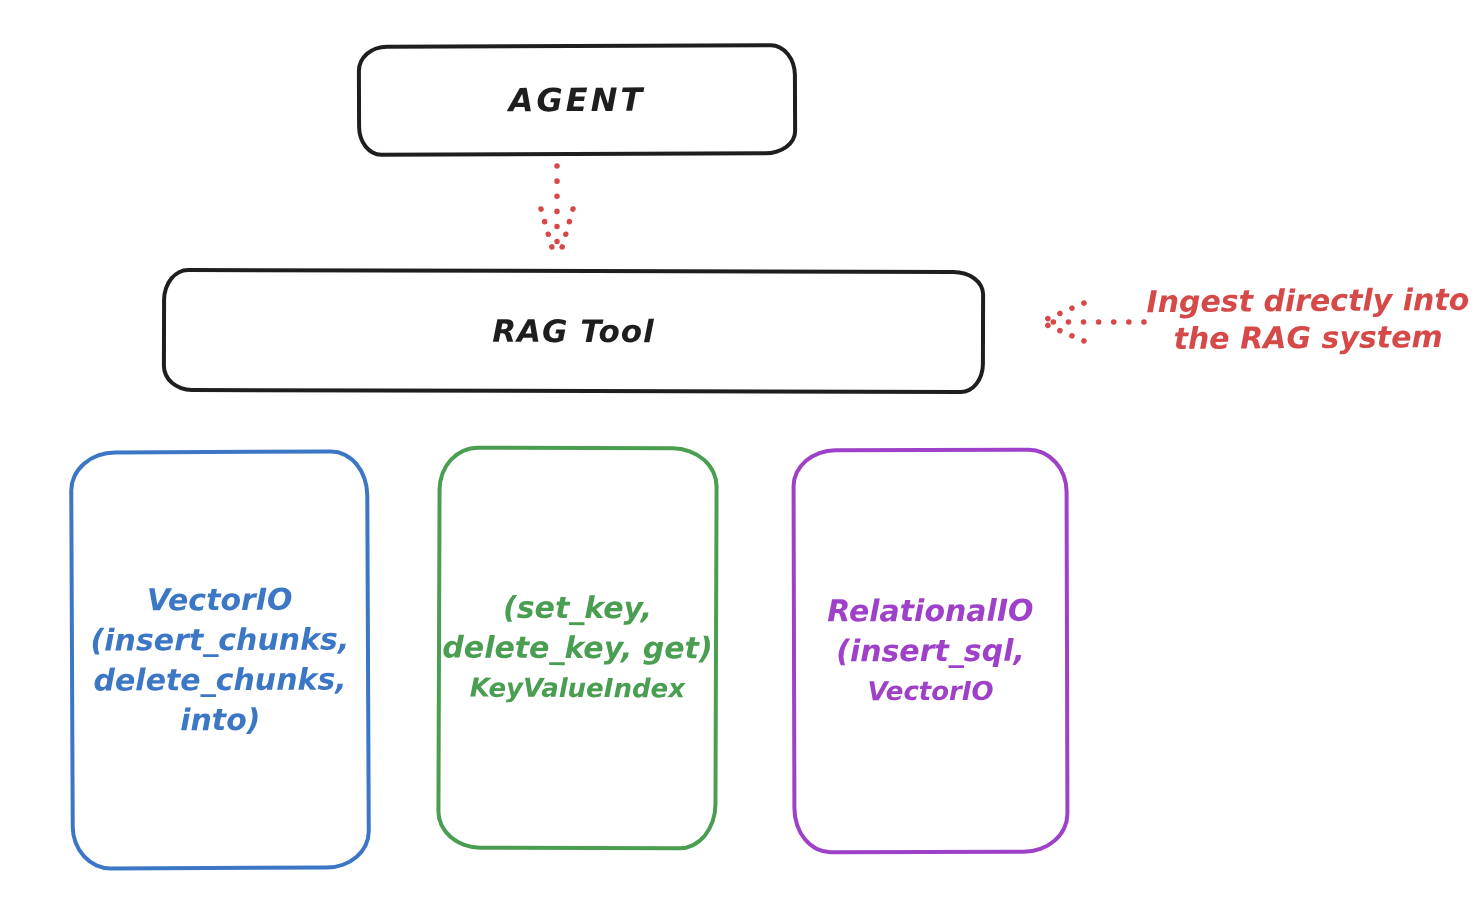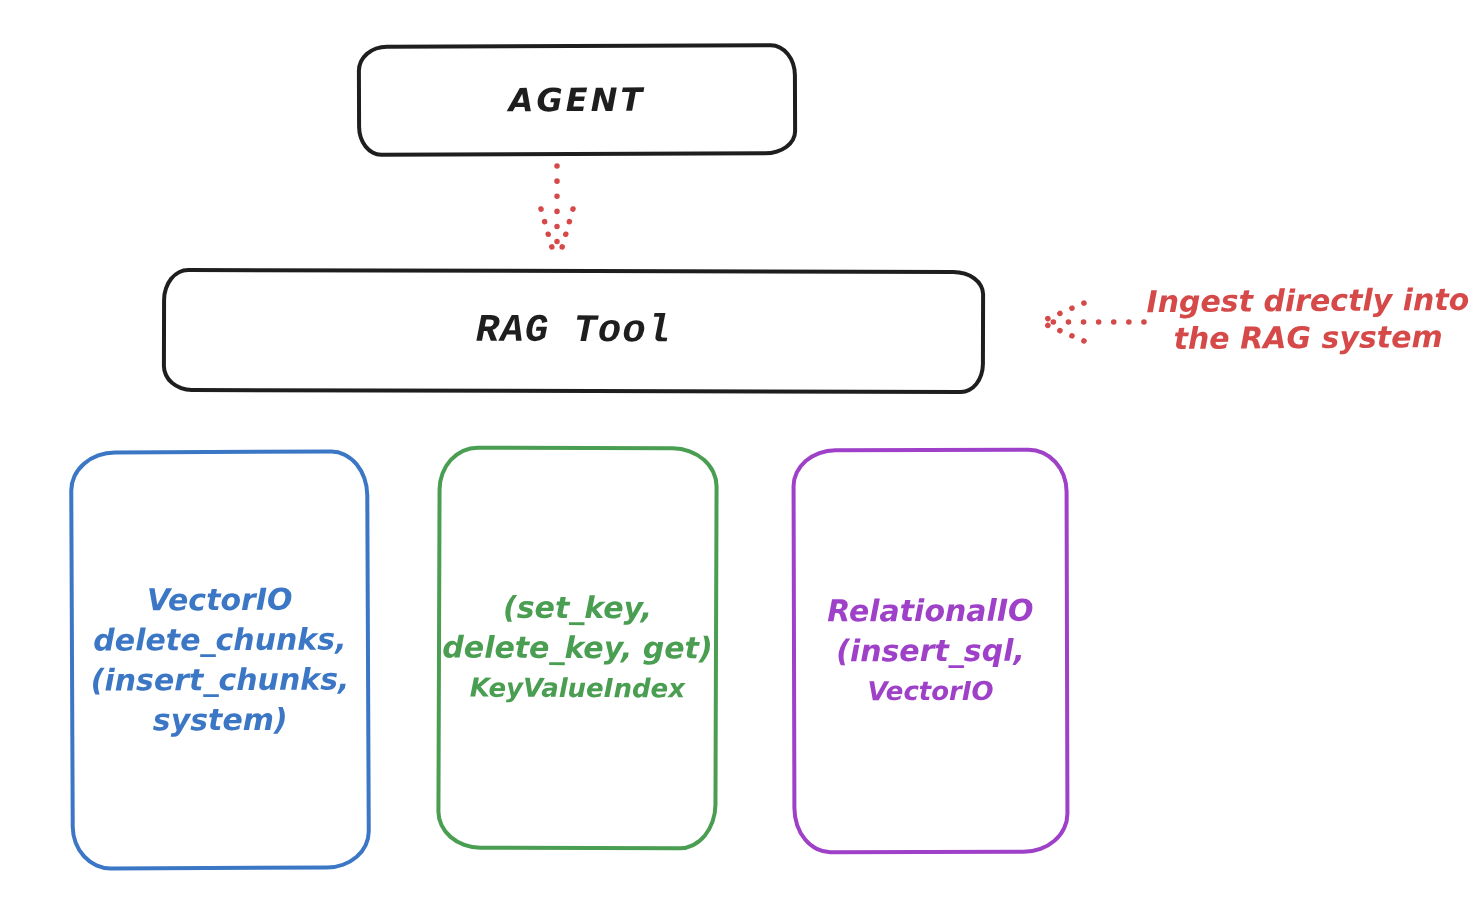"RAG Tool" .node-rag .label { font-family: Liberation Mono, monospace -> none; font-size: 39px -> 31px }
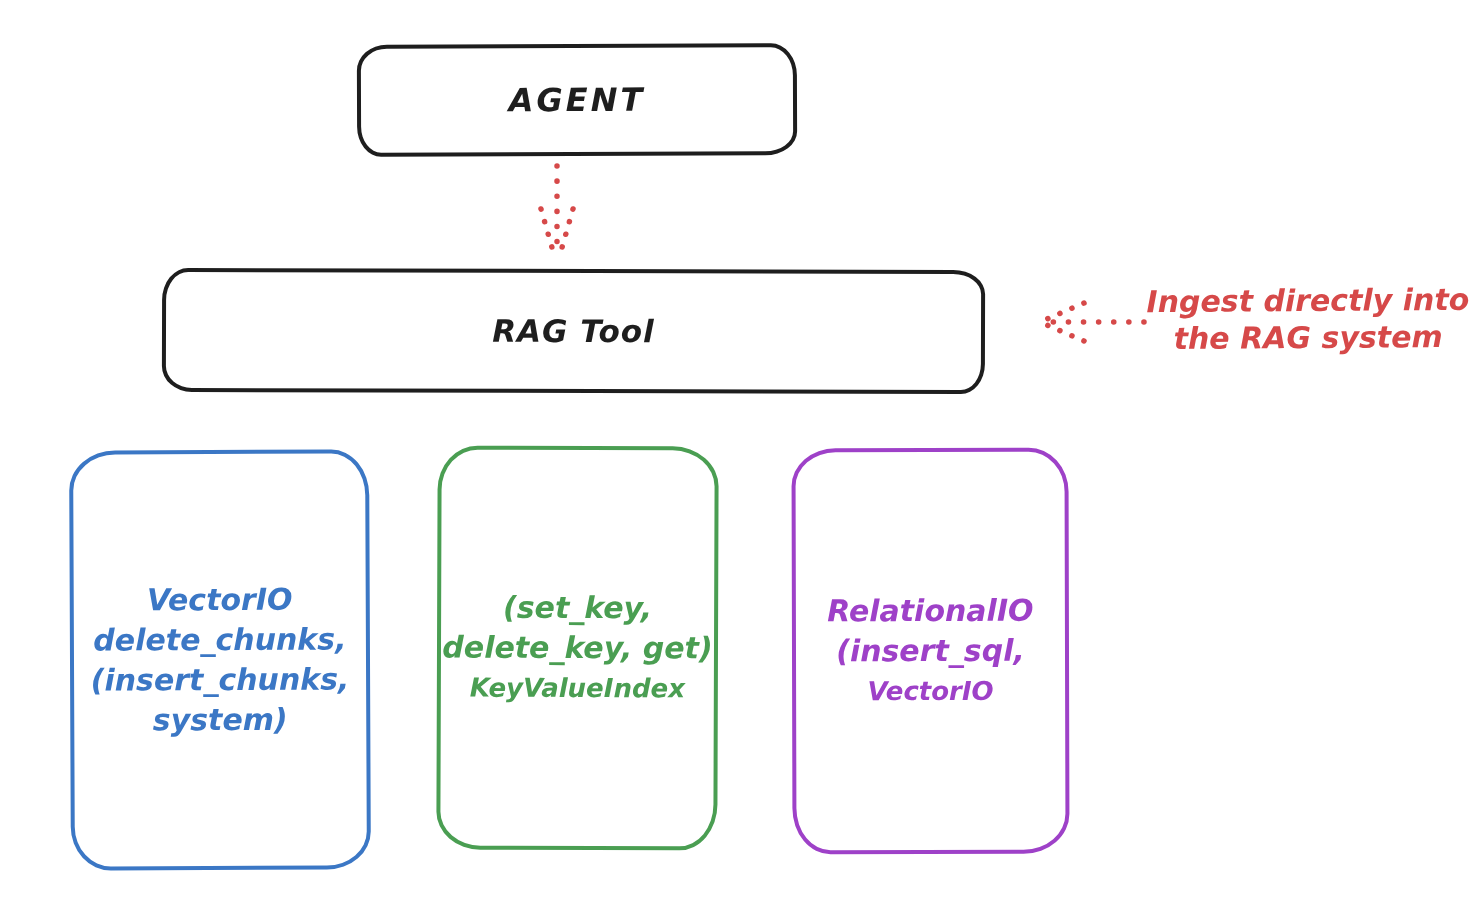"delete_chunks," div { order: before "(insert_chunks," -> after "(insert_chunks," }
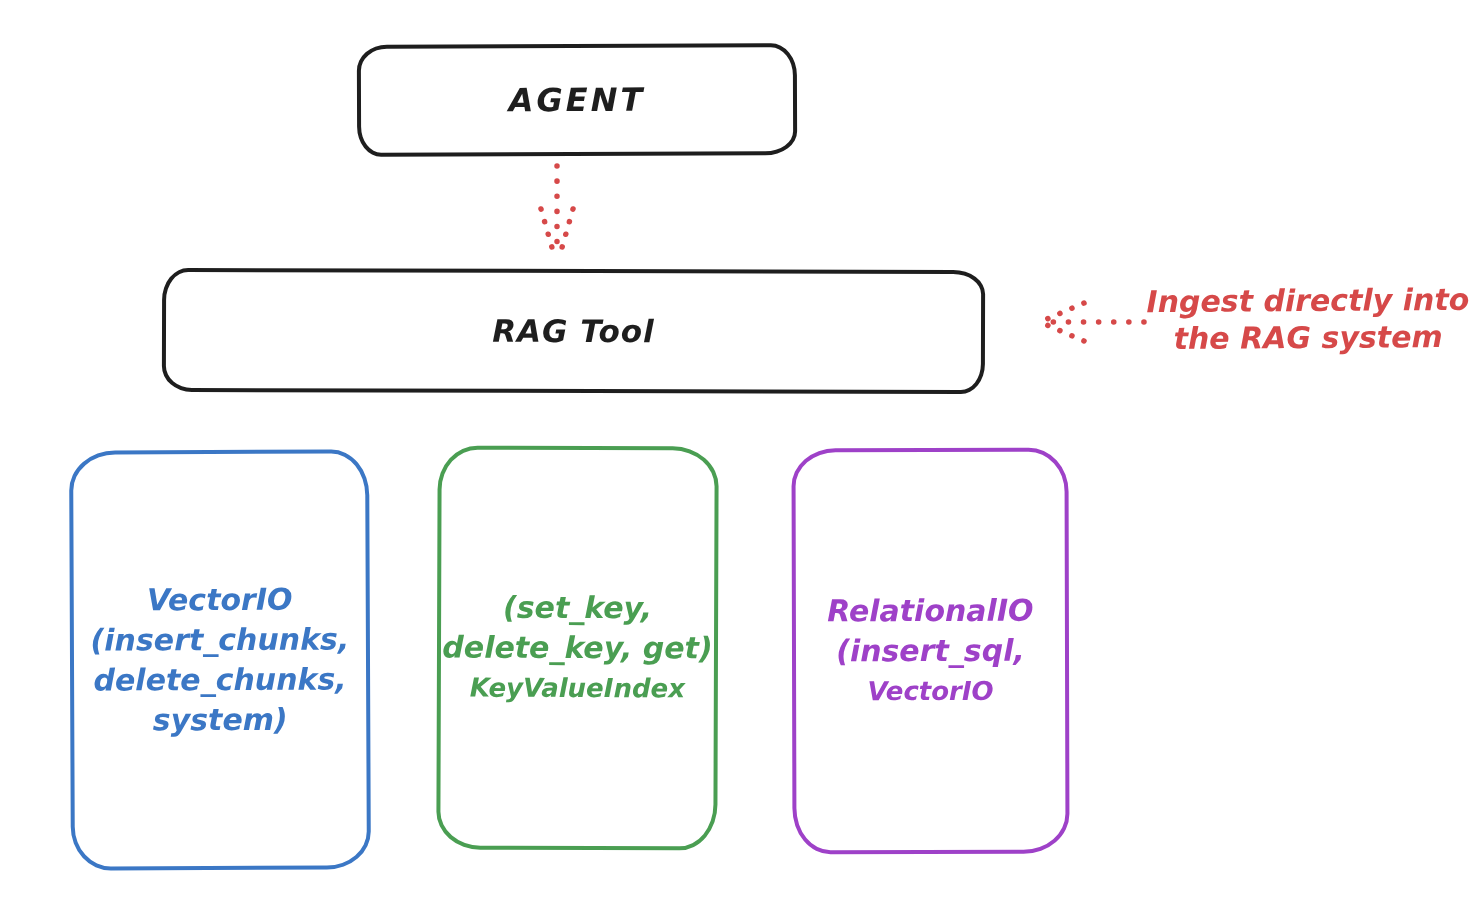"system)" div { text: system -> into }
